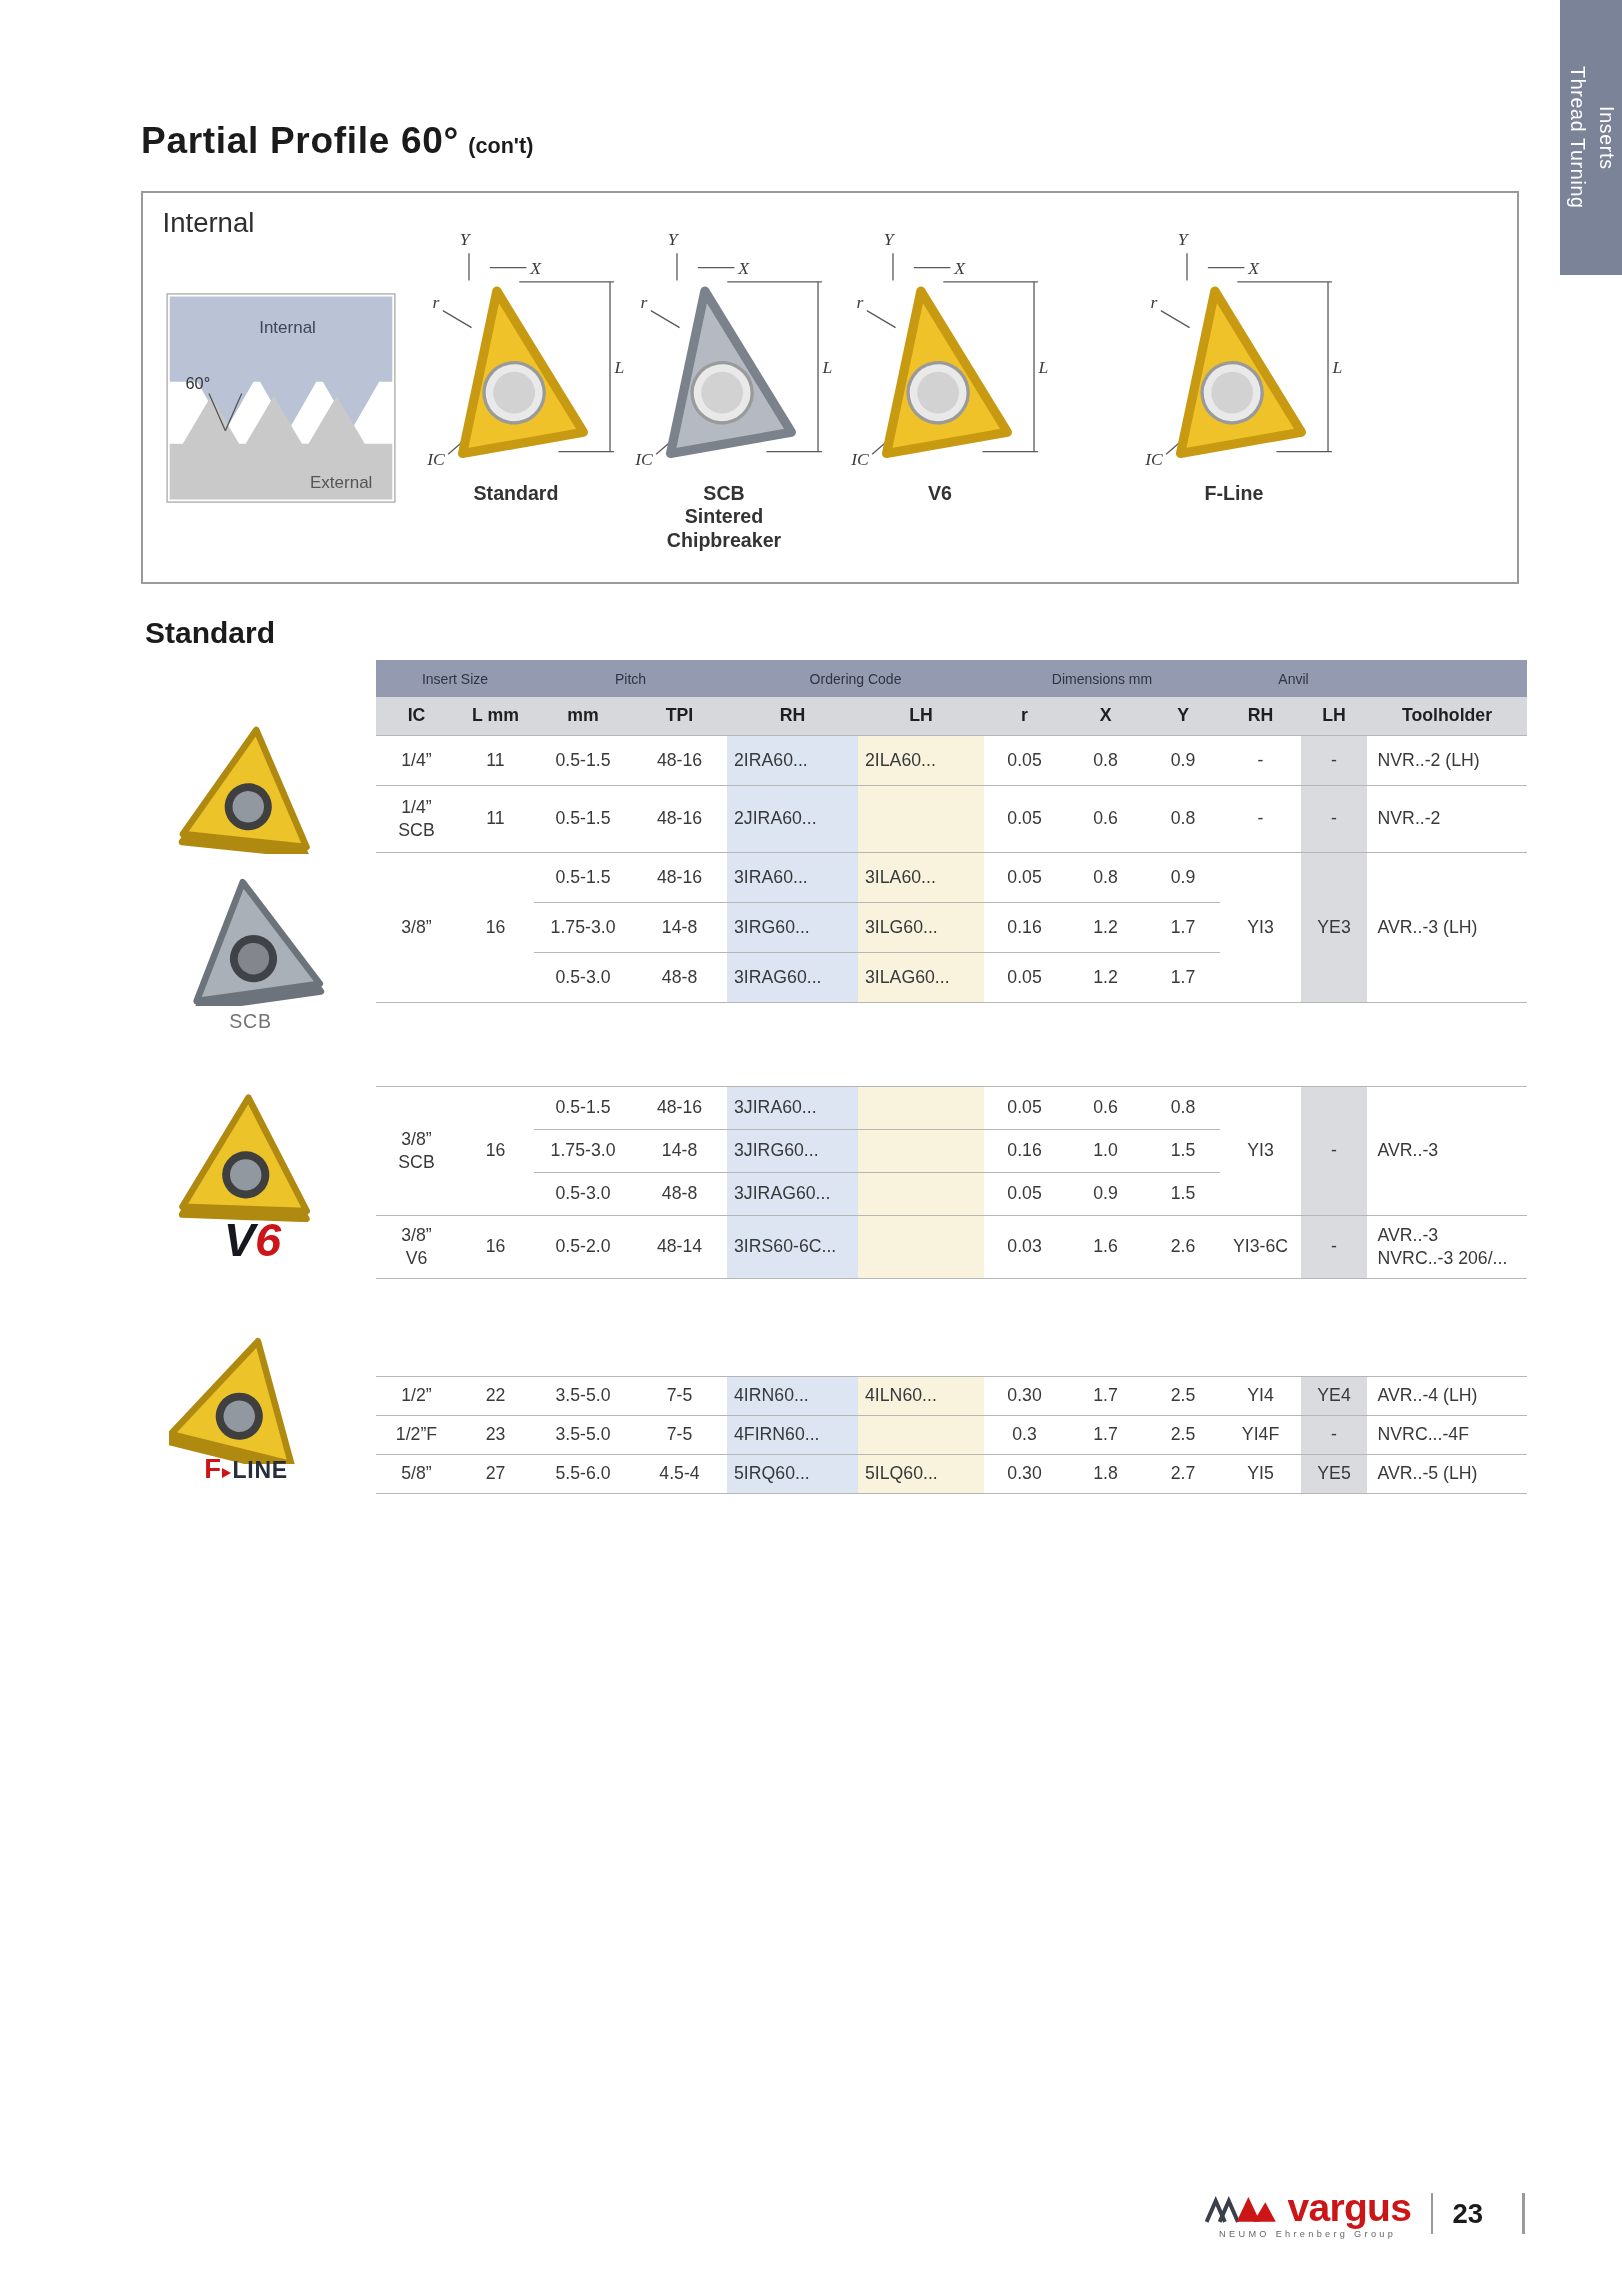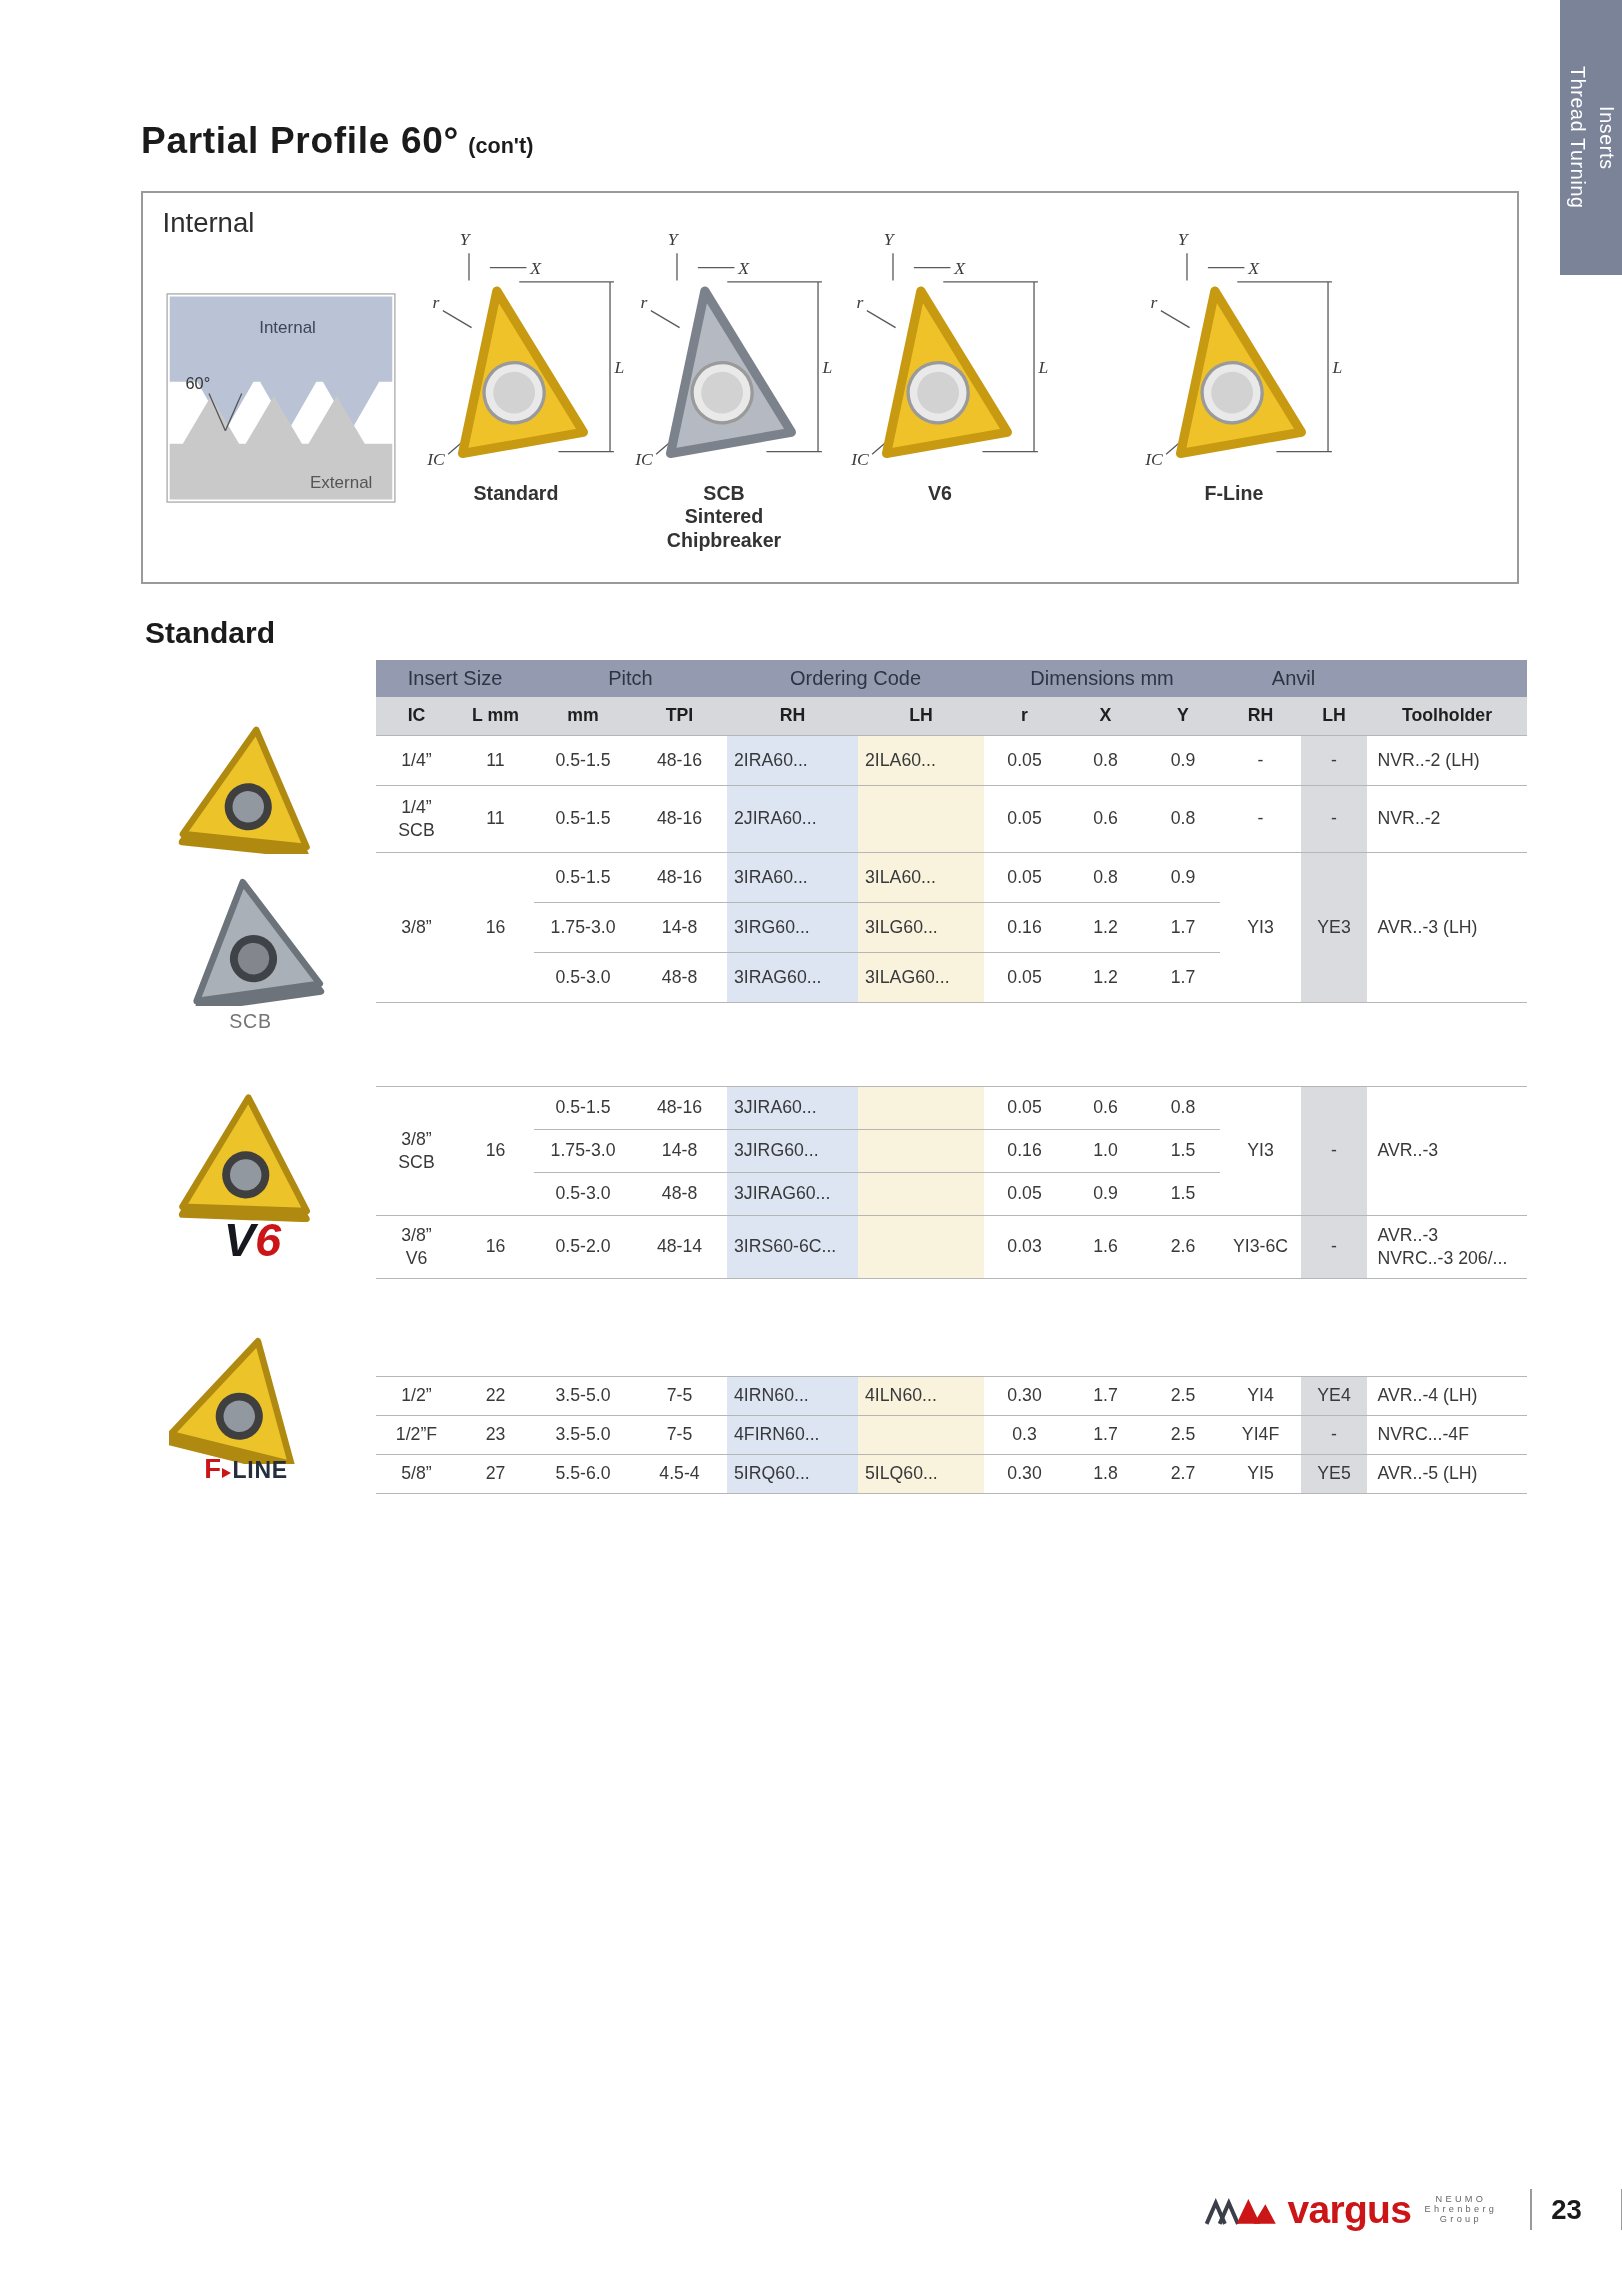"Insert Size" thead tr.gh th { font-size: 20px -> 14px }
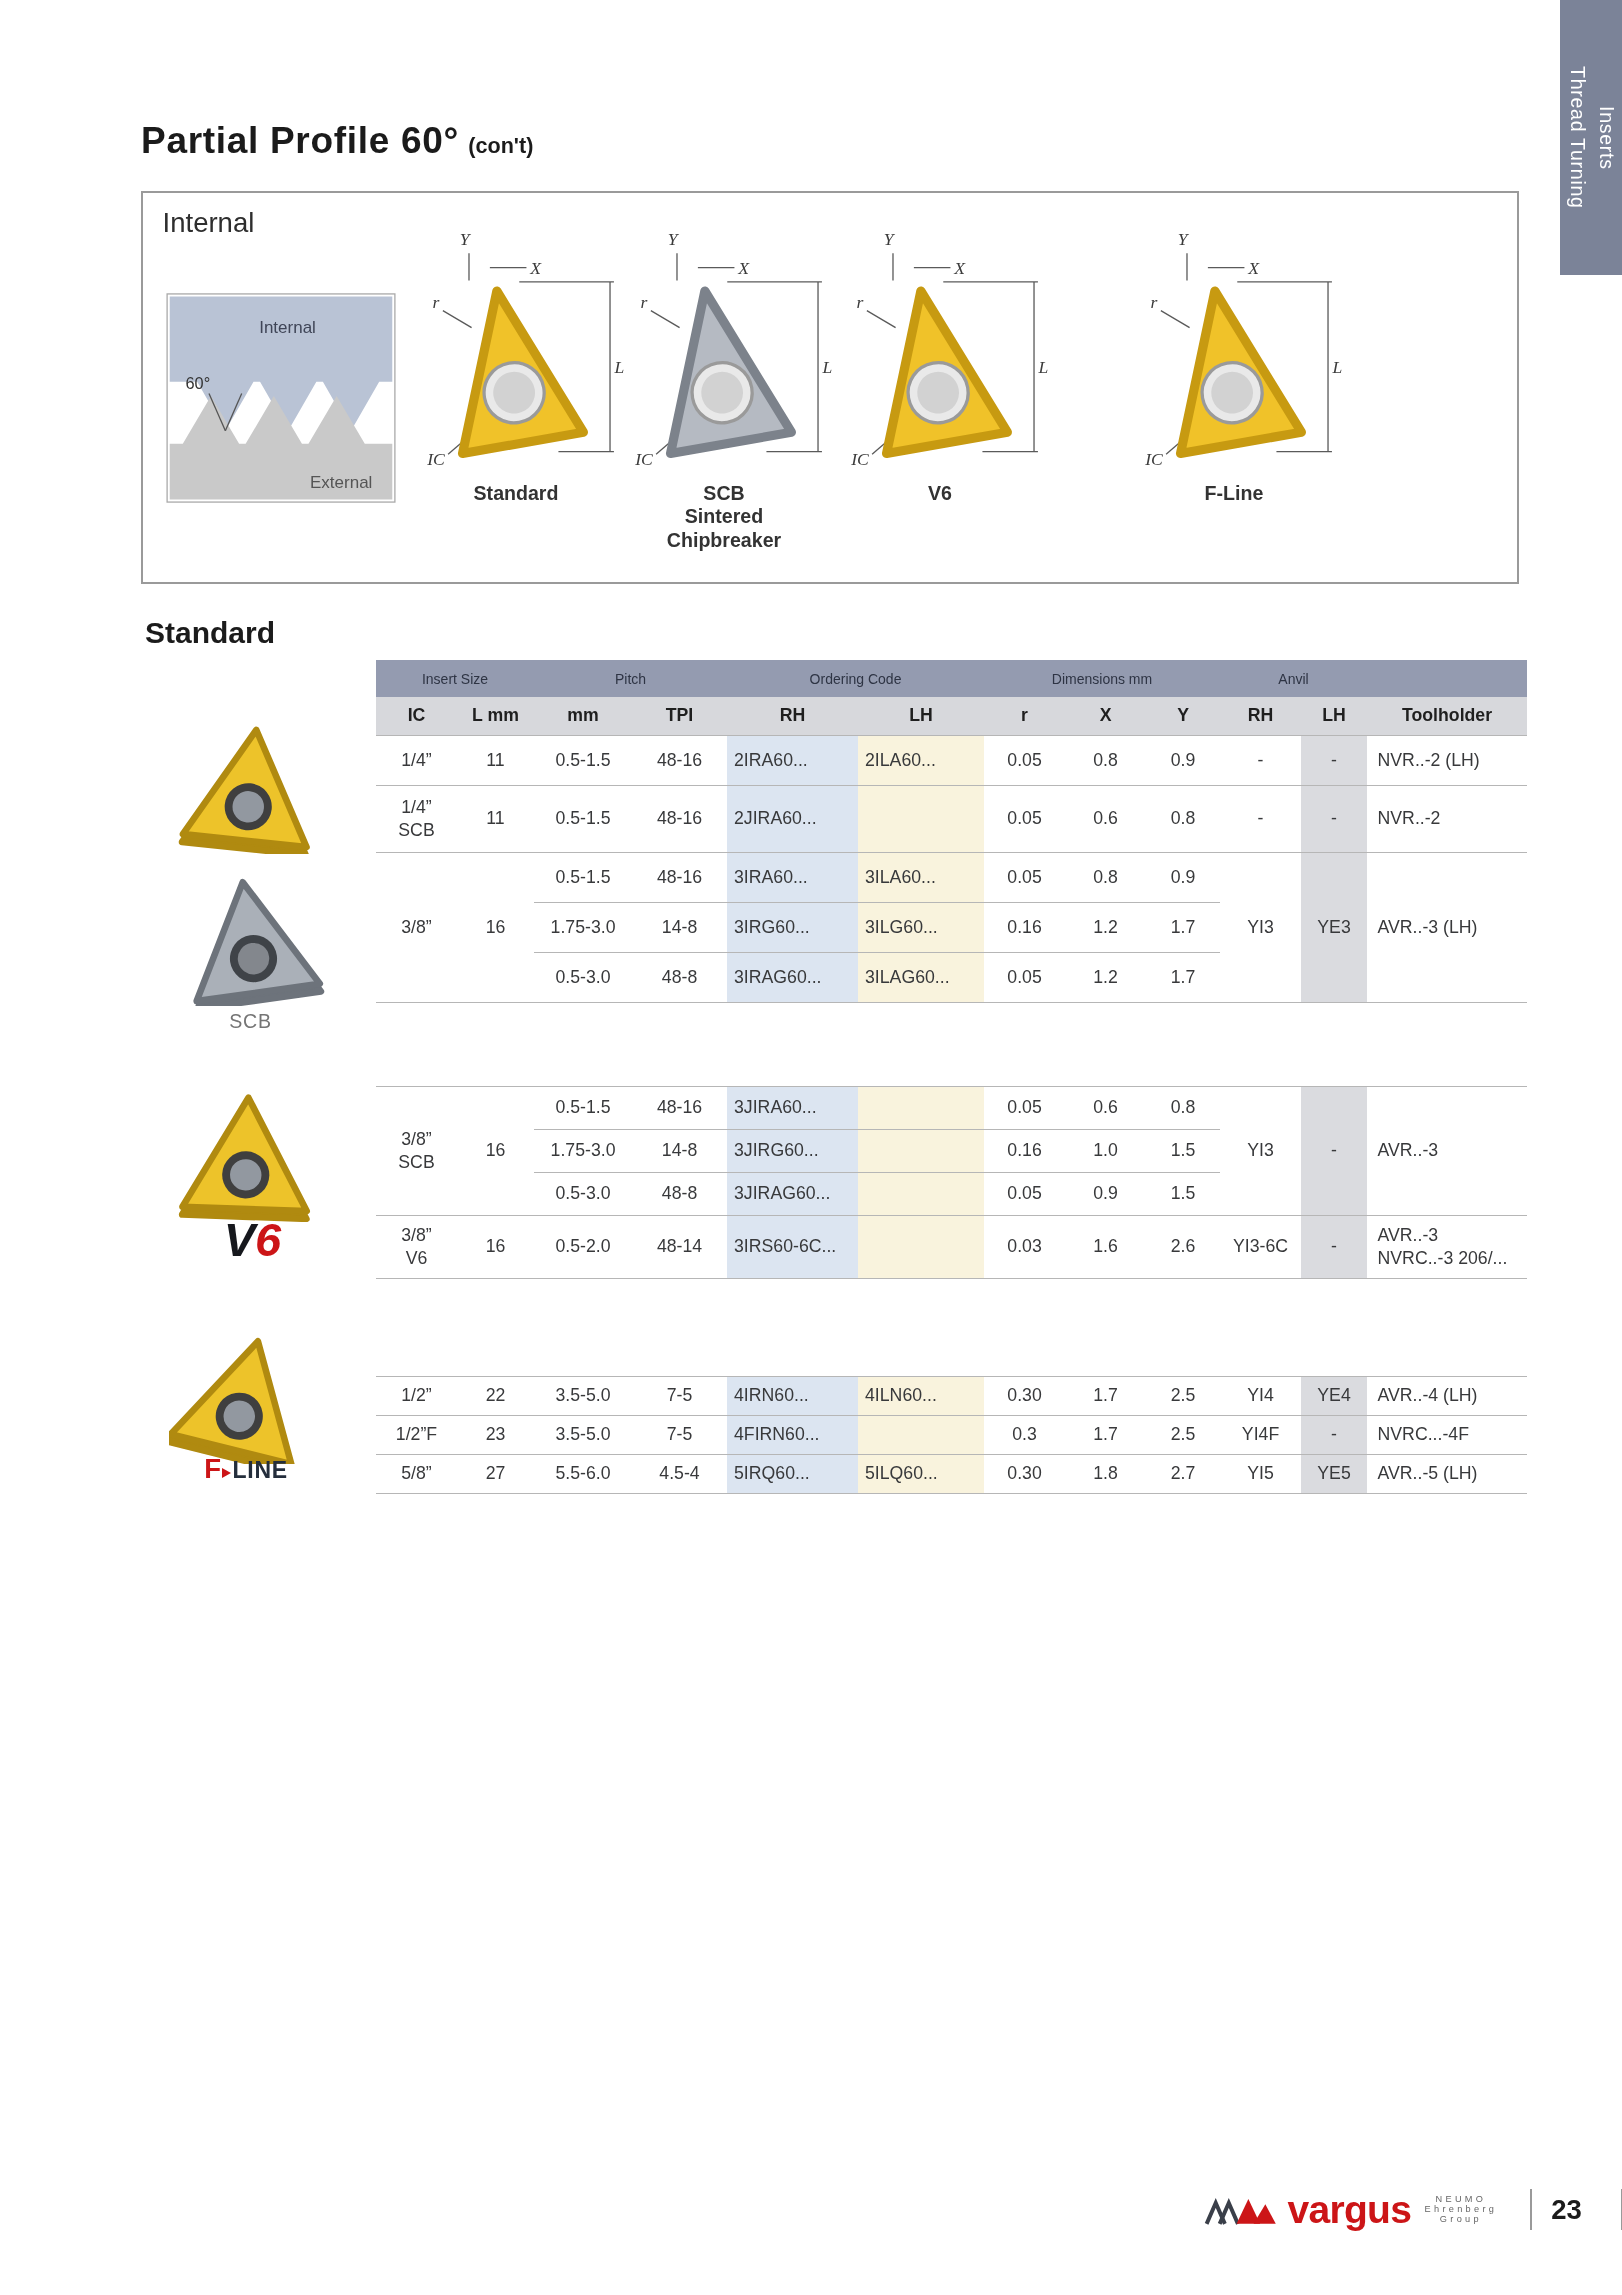"vargus" .brand-block { flex-direction: row -> column }
